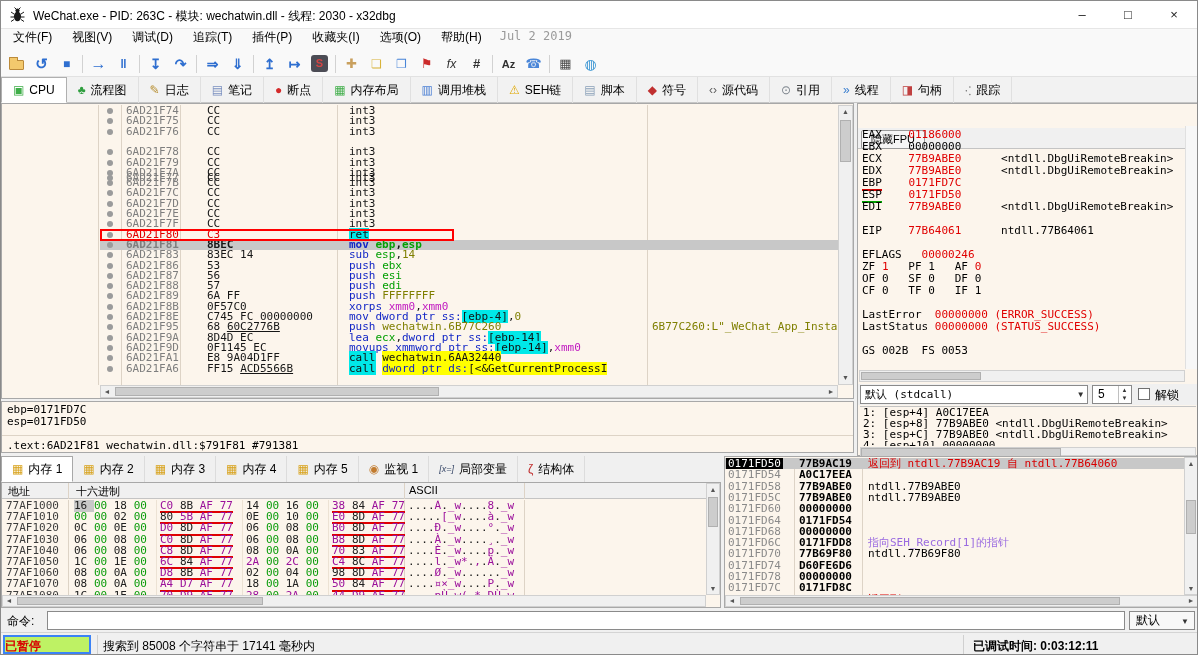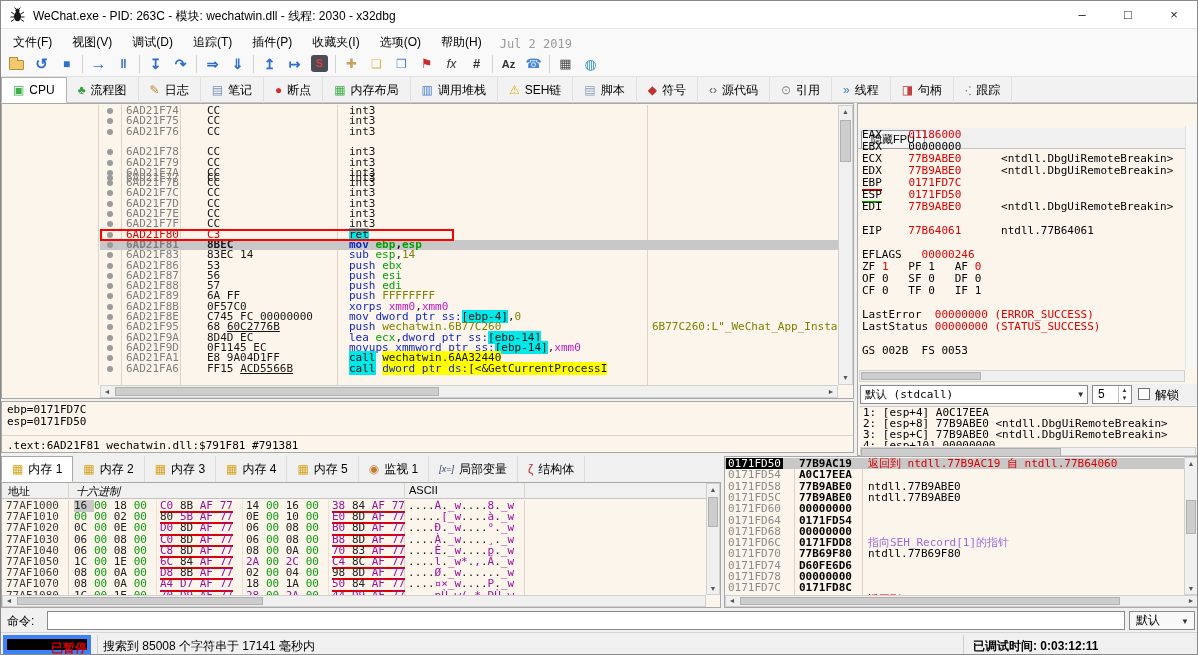"文件(F)" .menubar { align-items: flex-end -> flex-start }
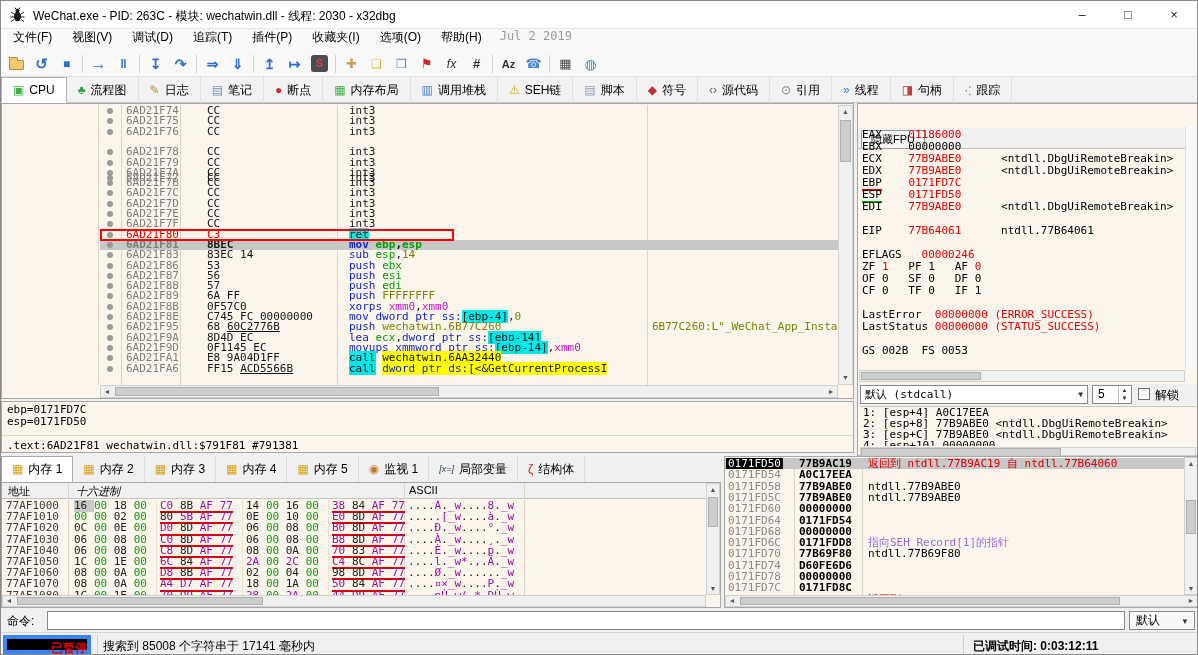"十六进制" span { font-style: italic -> none }
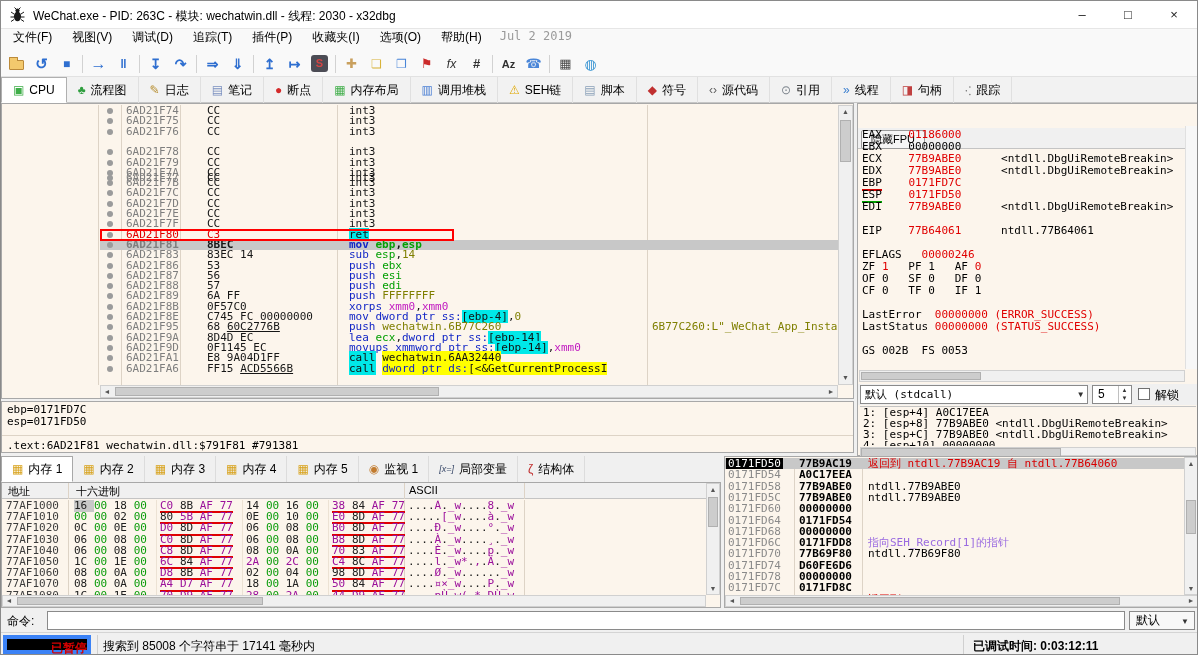"已暂停" .pausedbadge { background: #000000 -> #bef264; border: 4px solid #3b82f6 -> 2px solid #3b82f6; text-align: right -> left }
